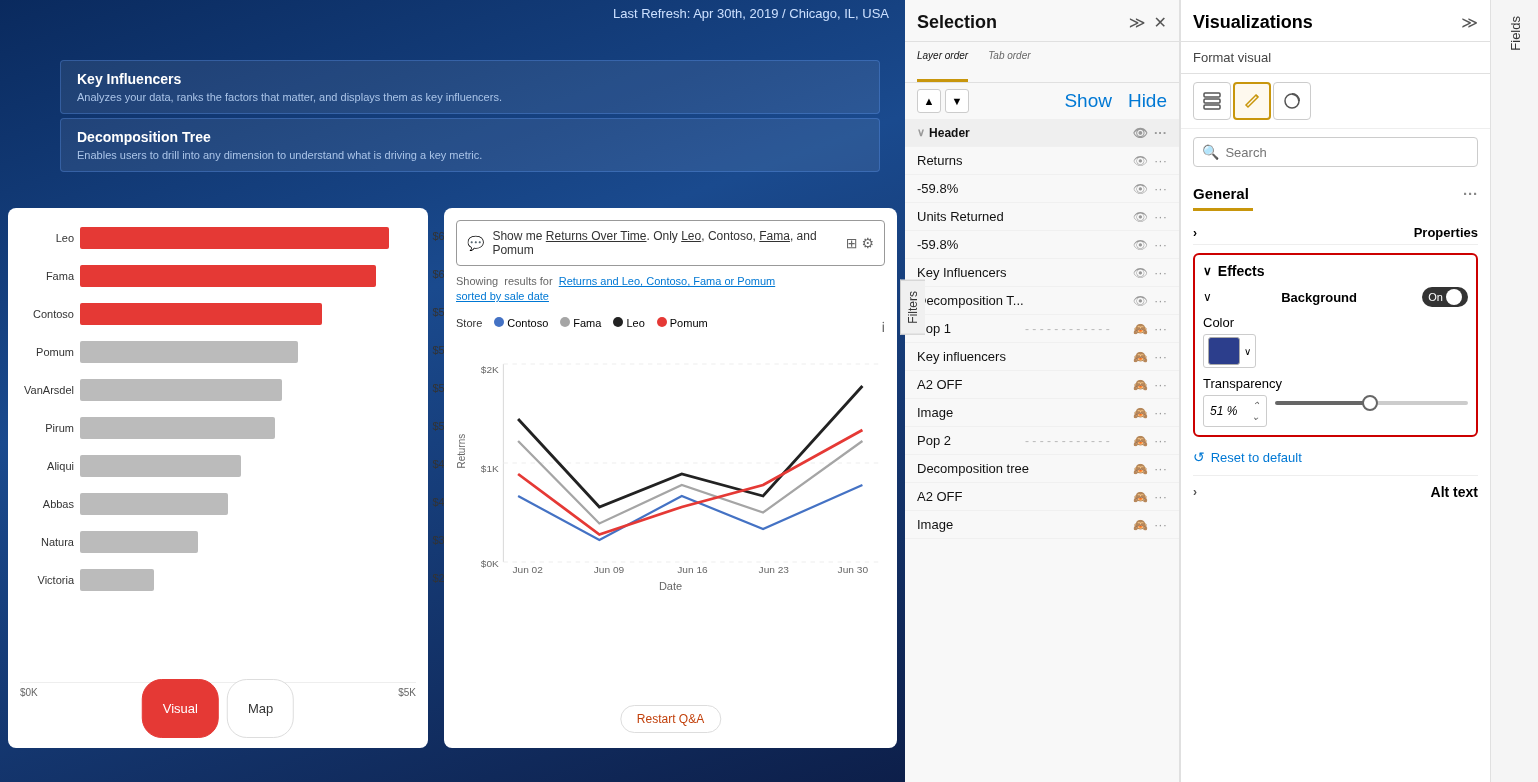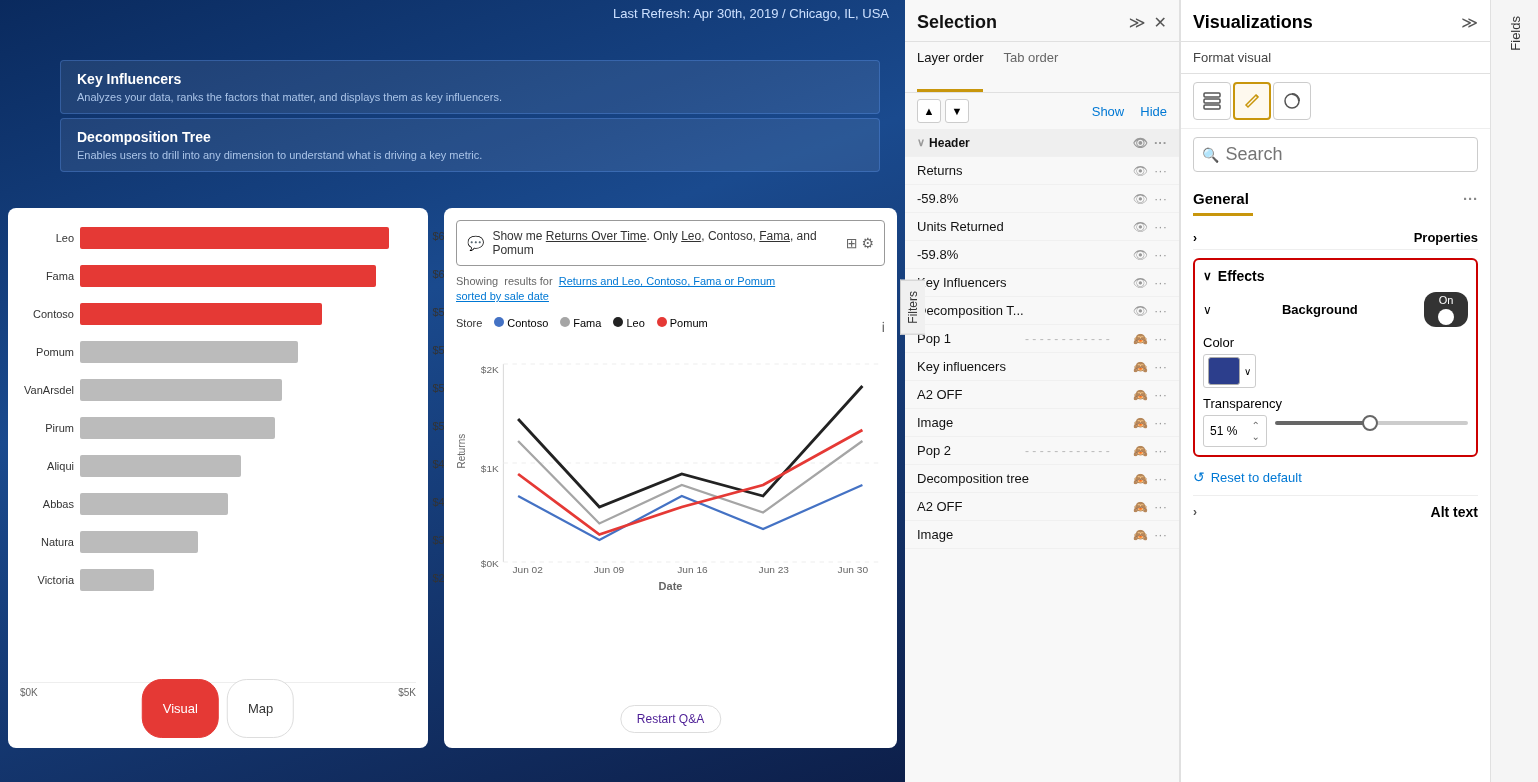"Layer order" .tab-item { font-size: 13px -> 10px; font-style: none -> italic; padding-bottom: 24px -> 18px }
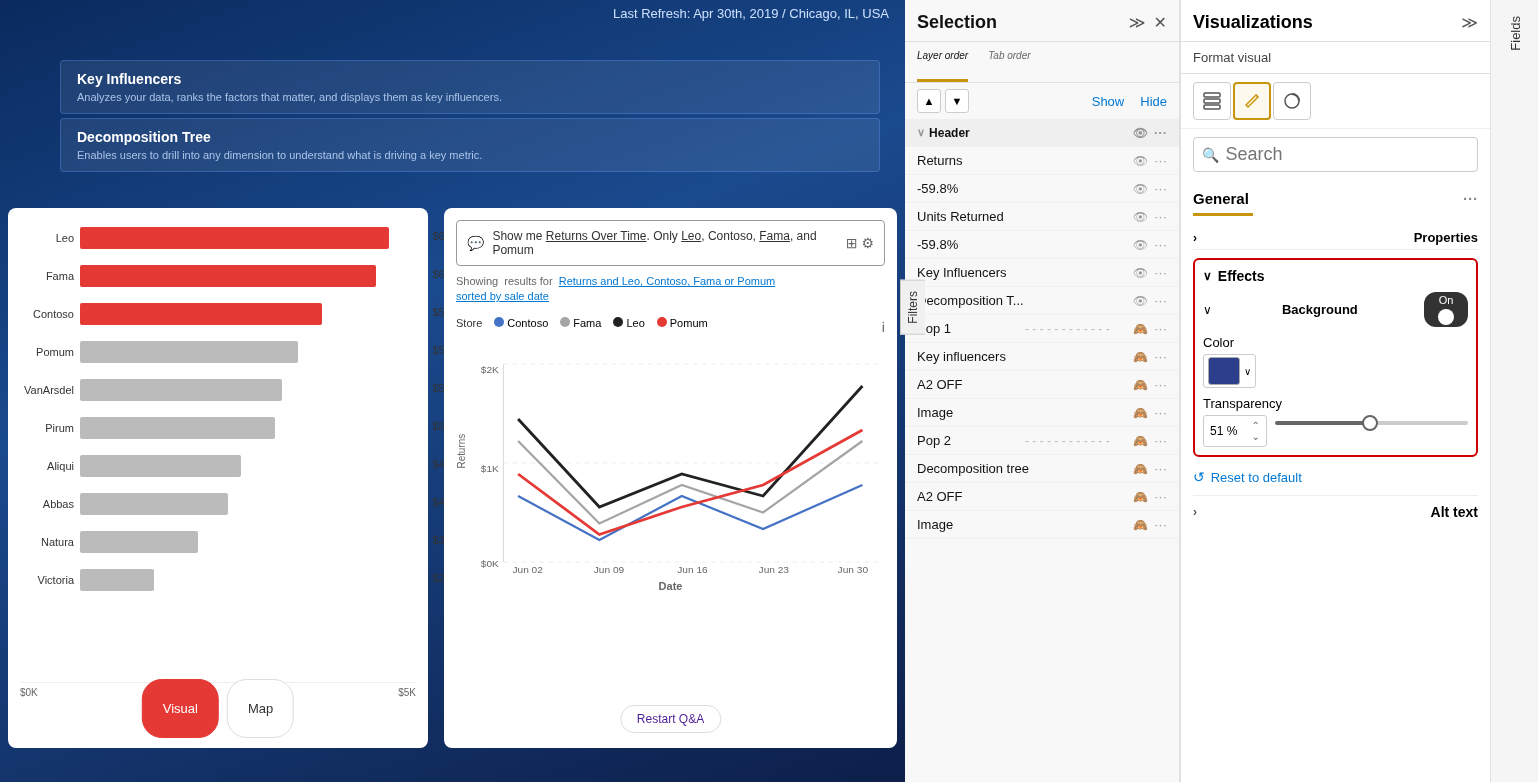"Show" .show-hide-row { font-size: 13px -> 19px }
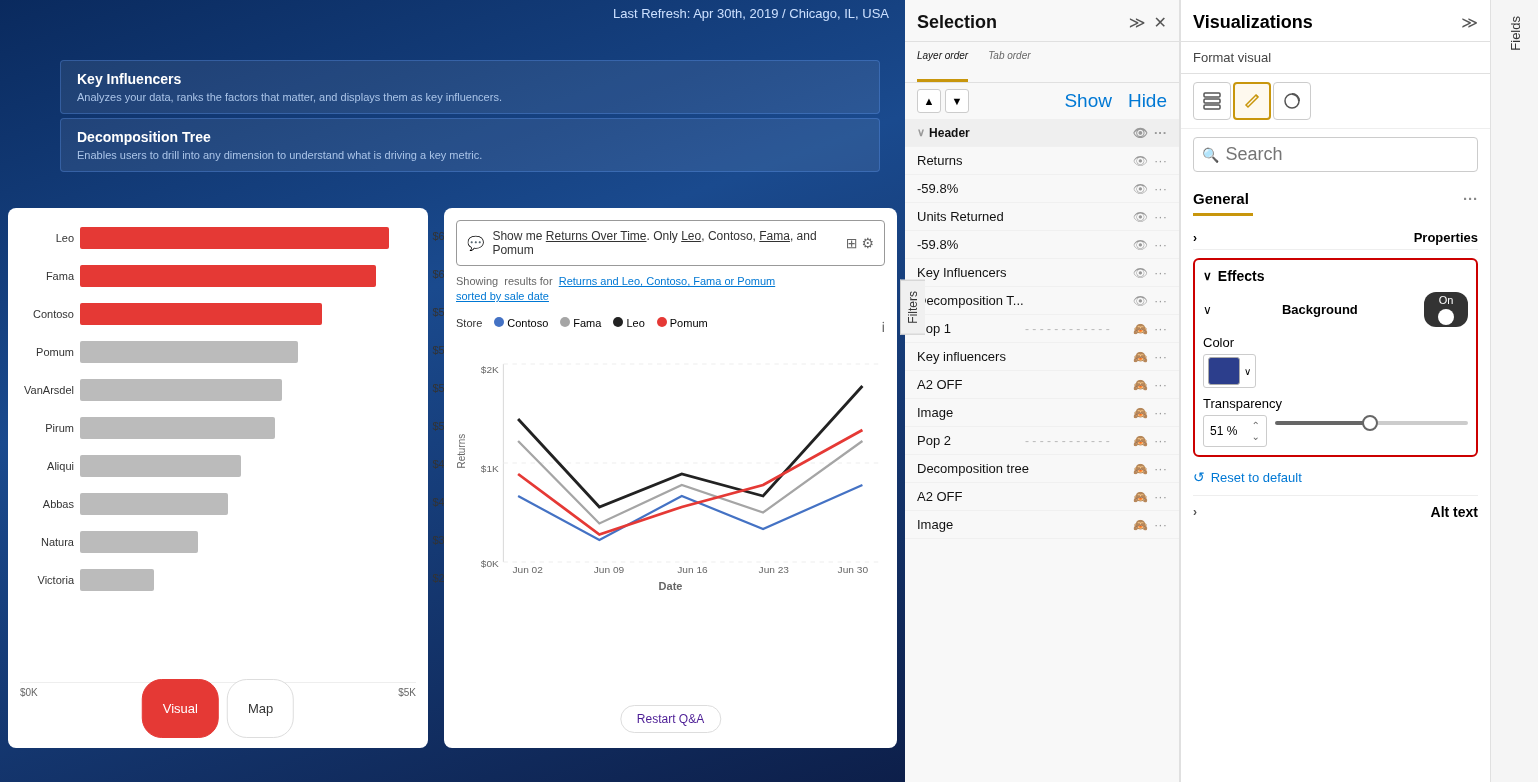"Search" .search-box input { font-size: 18px -> 13px }
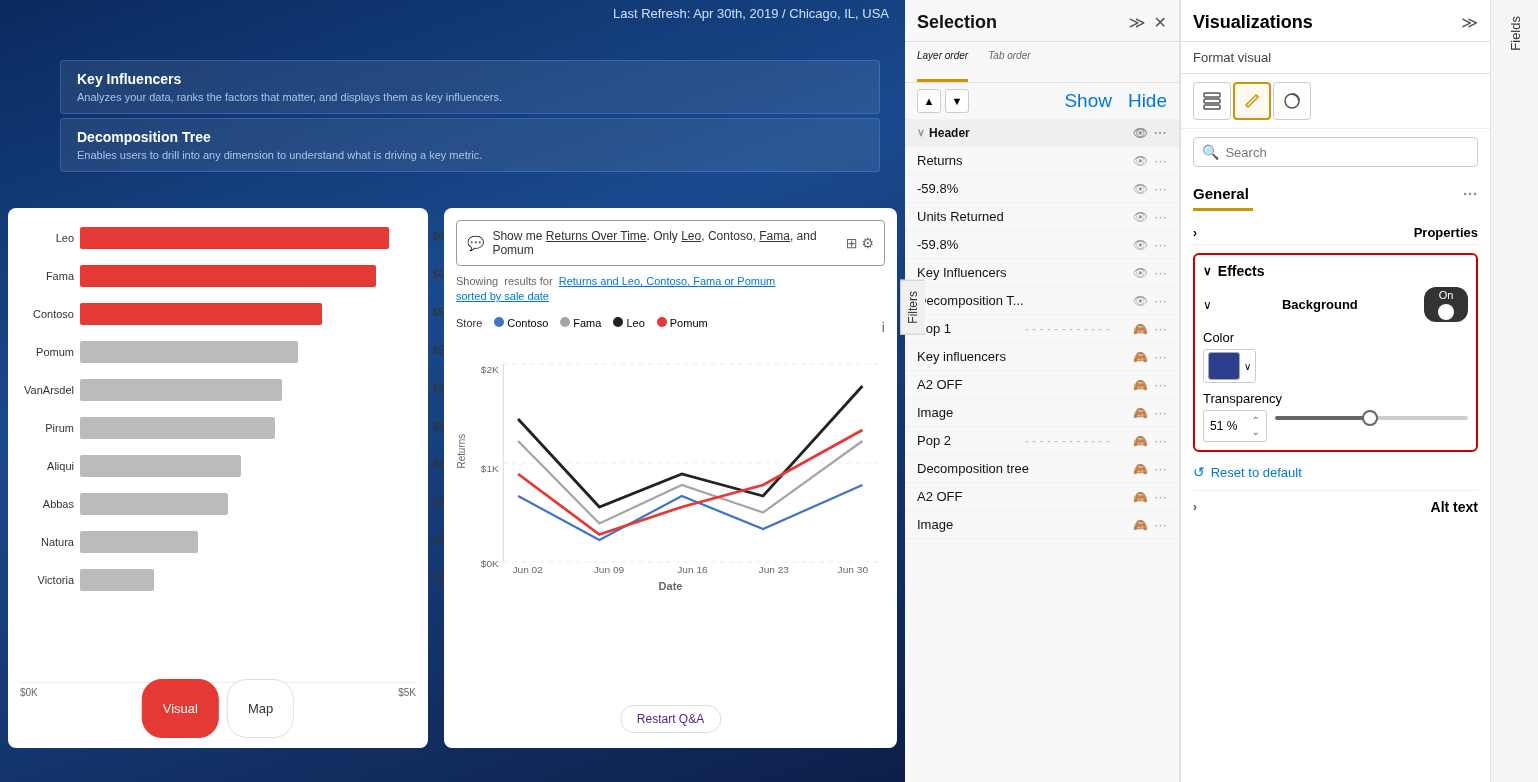"On" .toggle-switch { flex-direction: column -> none }
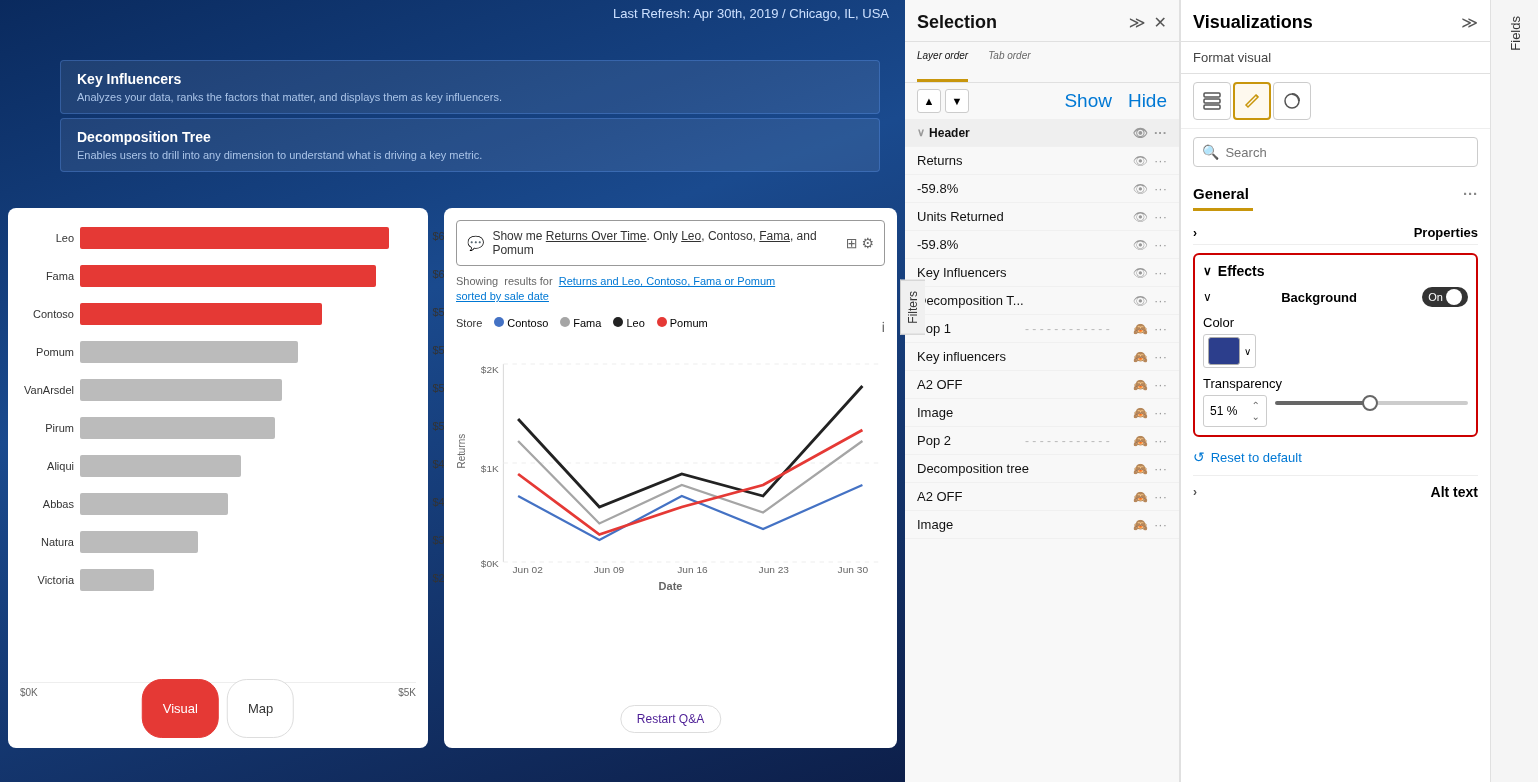"51 %" .percent-input { font-style: none -> italic }
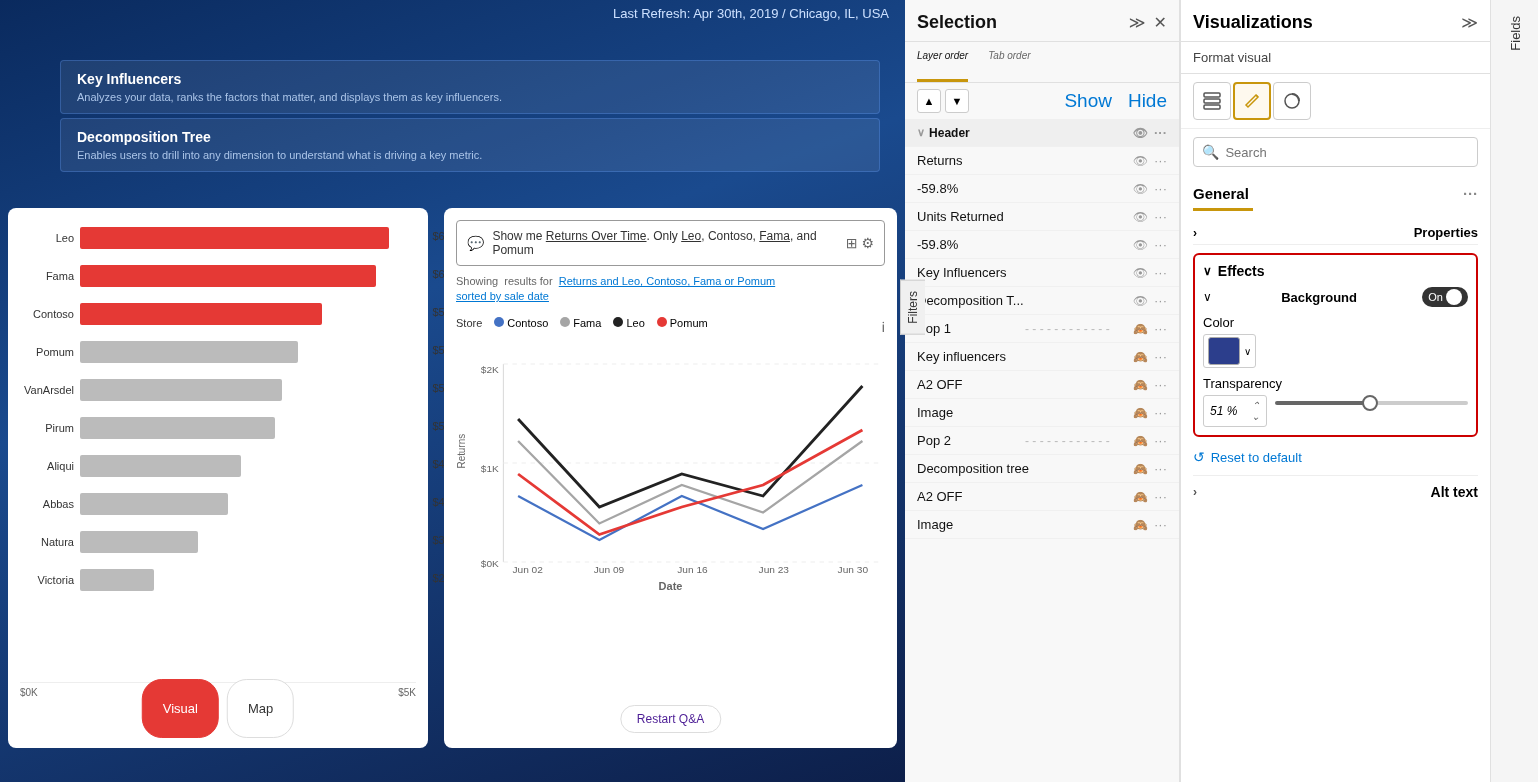"Date" div { font-weight: 700 -> 400 }
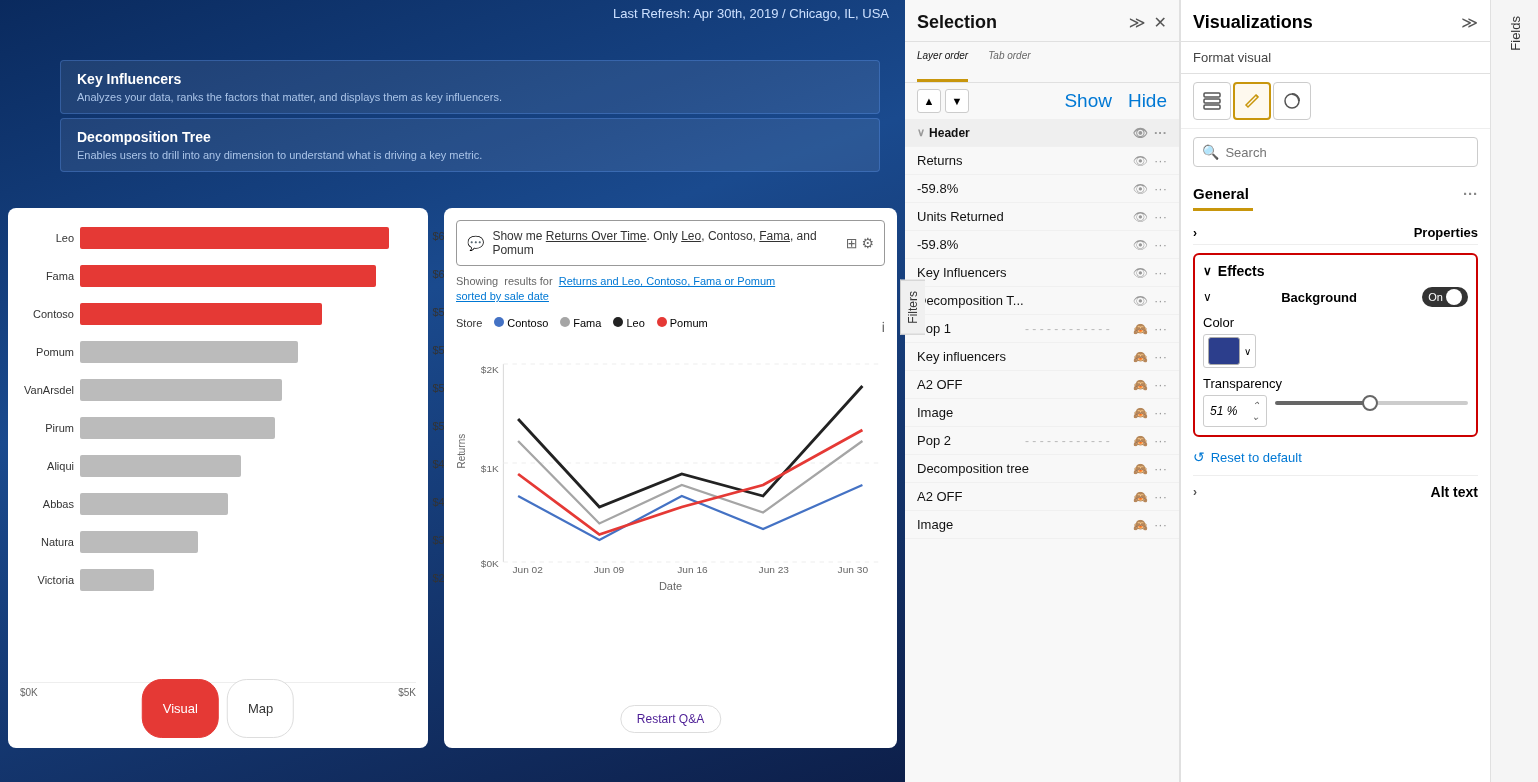"Restart Q&A" .restart-btn { color: #4c1d95 -> #c2410c }
